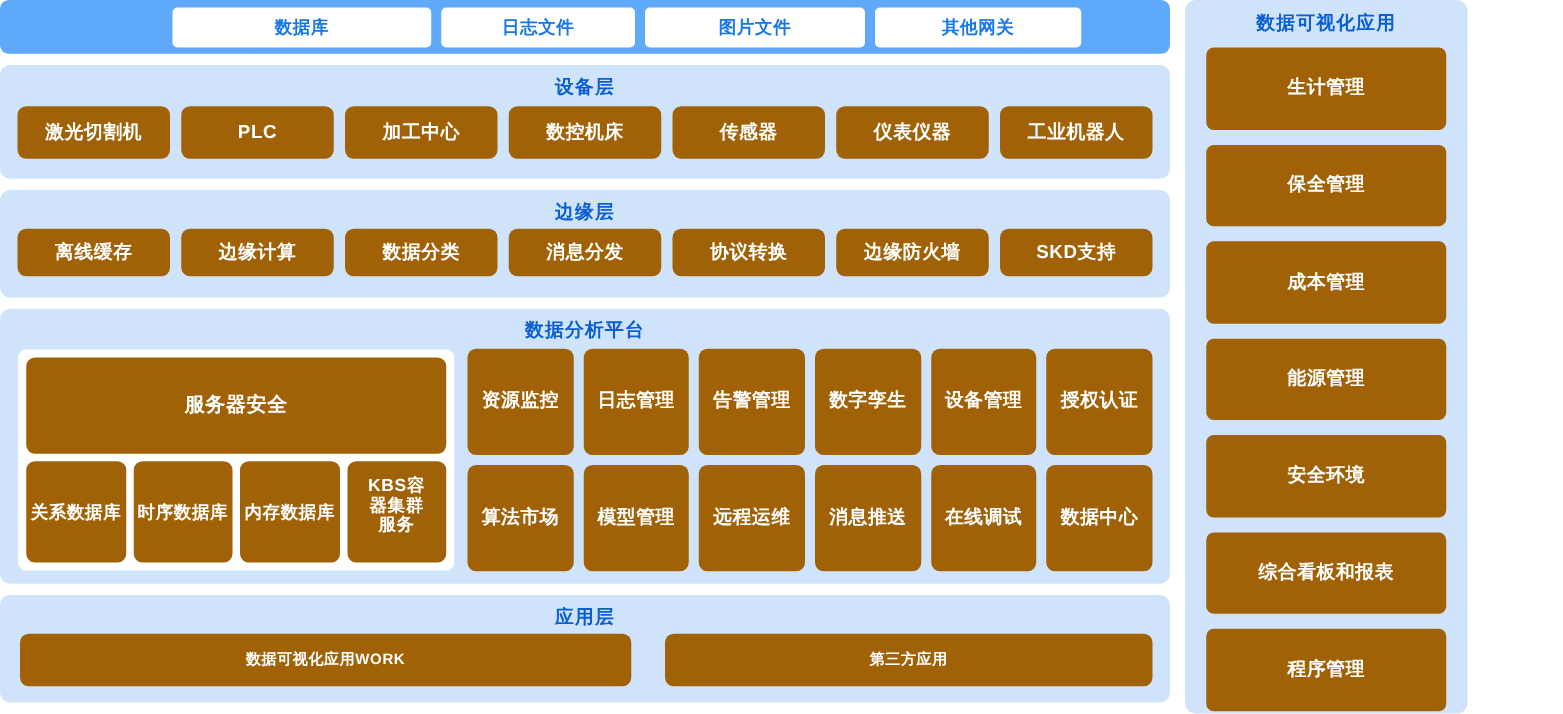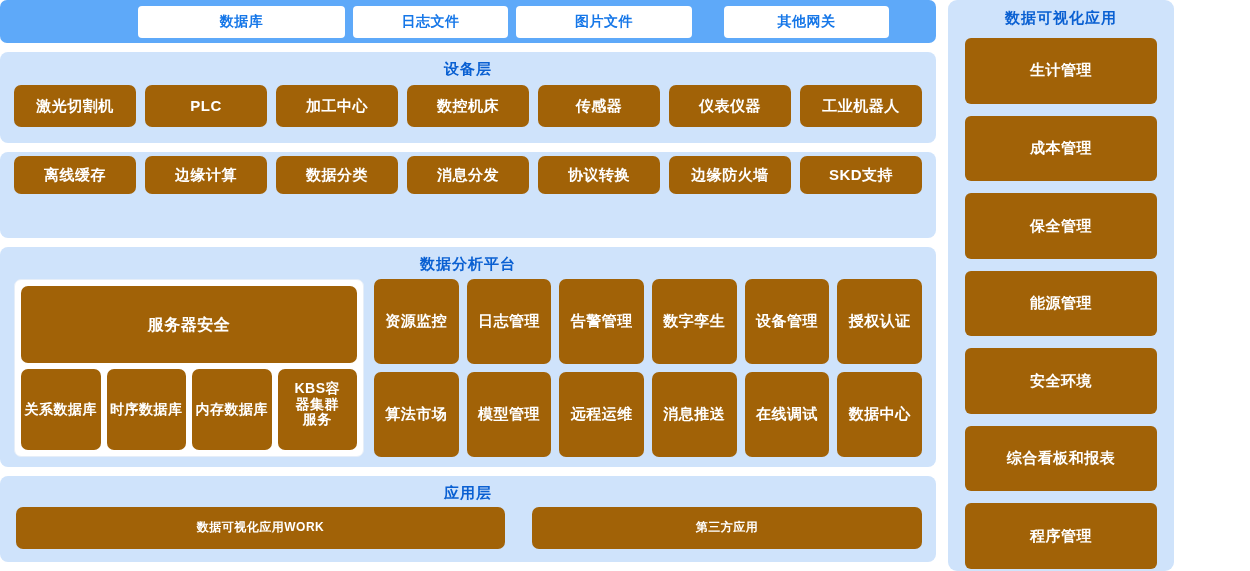"其他网关" .gw-box.w4 { margin-left: 24px -> none }
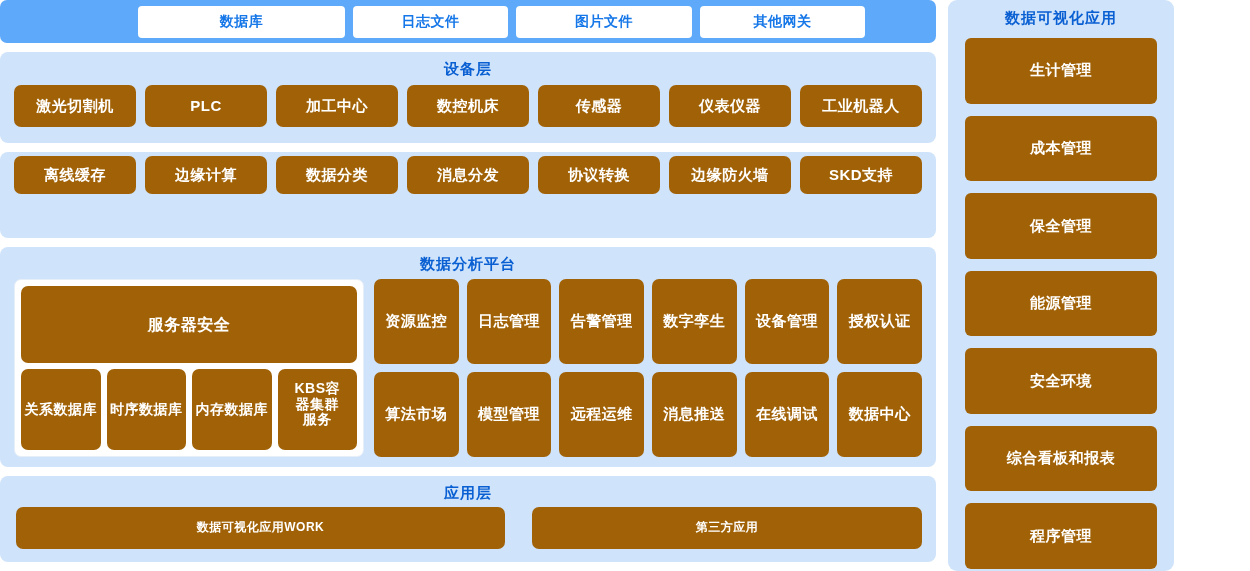"边缘层" div.panel-title { html: none -> <div>边缘层</div> }
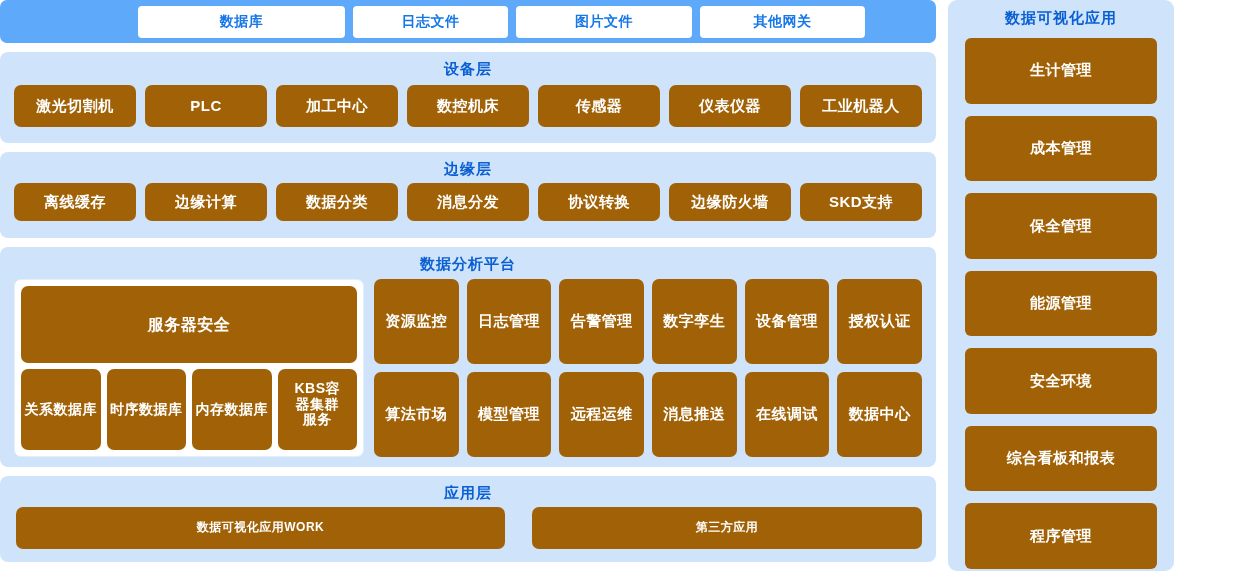"成本管理" div.chip { order: before "保全管理" -> after "保全管理" }
